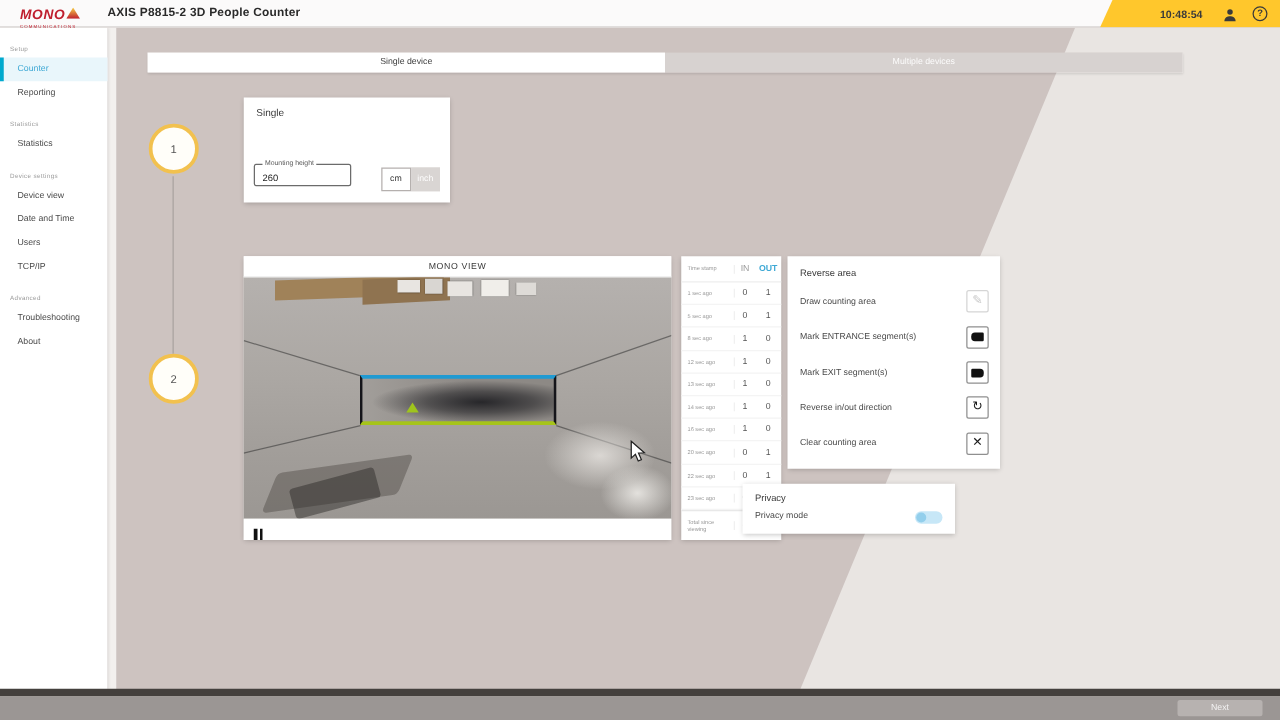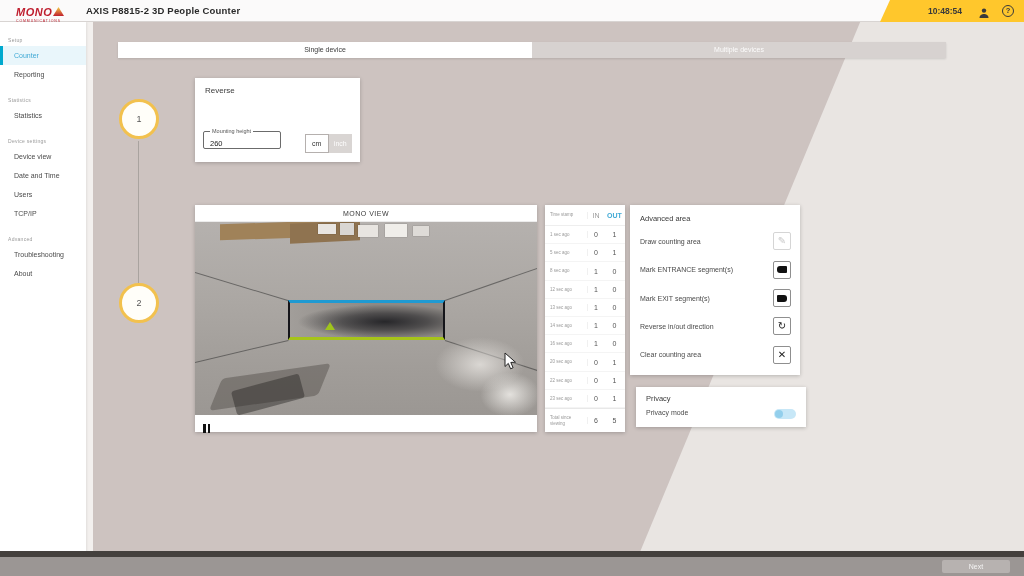"Reverse" div.card-title { text: Reverse -> Single }
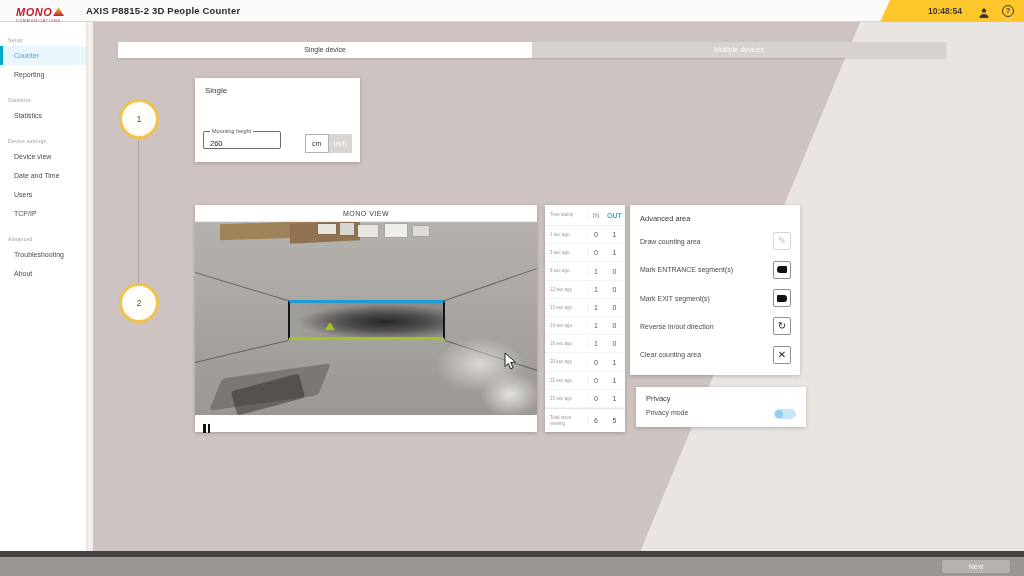"Advanced area" div.card-title { text: Advanced -> Reverse }
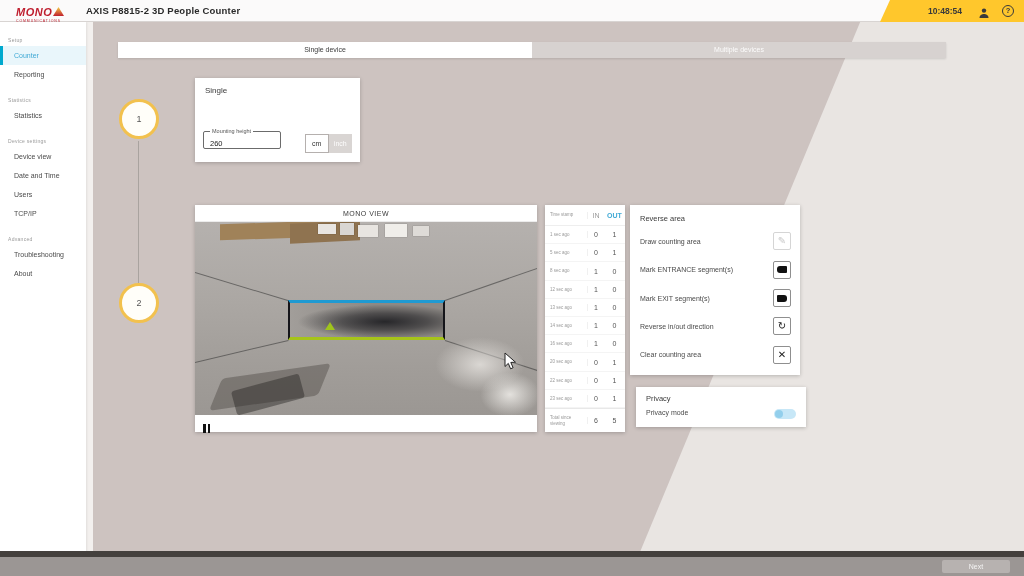"Privacy" .privacy-card { left: 636px -> 594px }
